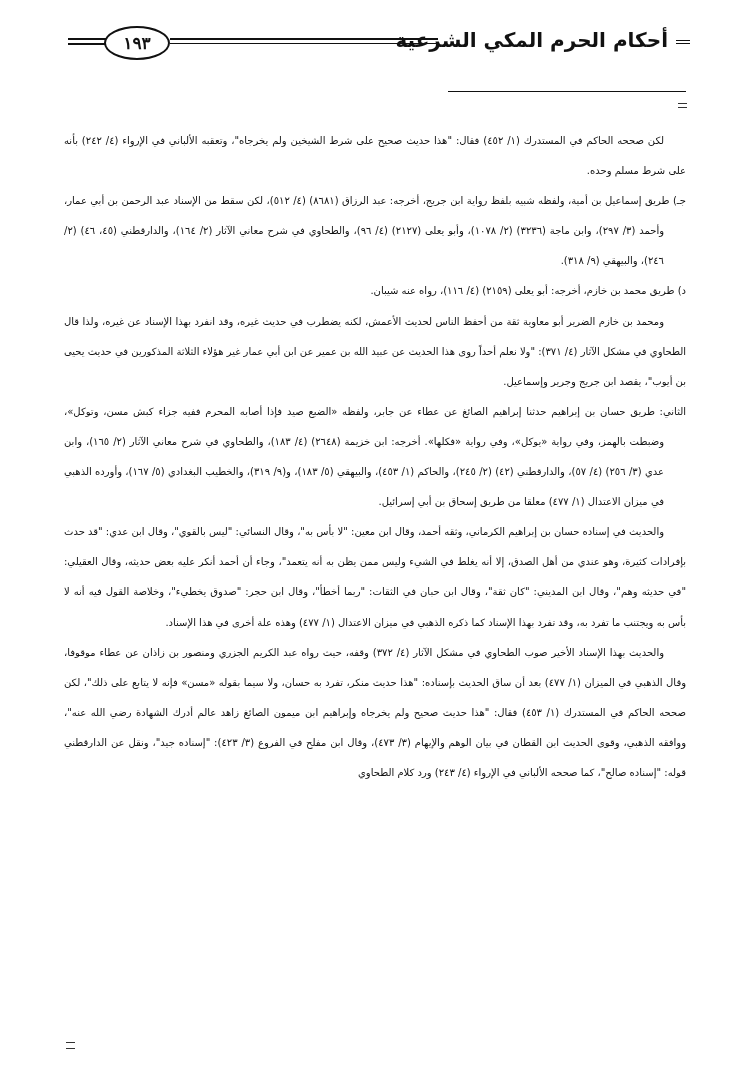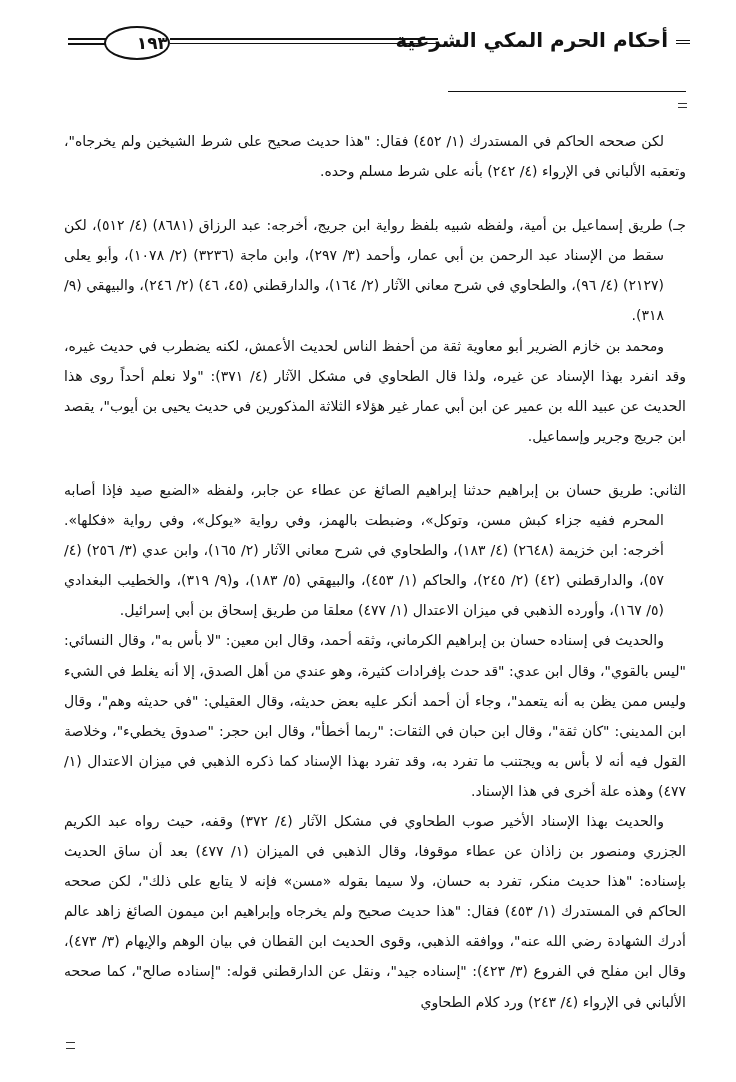"١٩٣" .header .oval { font-family: none -> Liberation Serif, serif; justify-content: flex-end -> center }
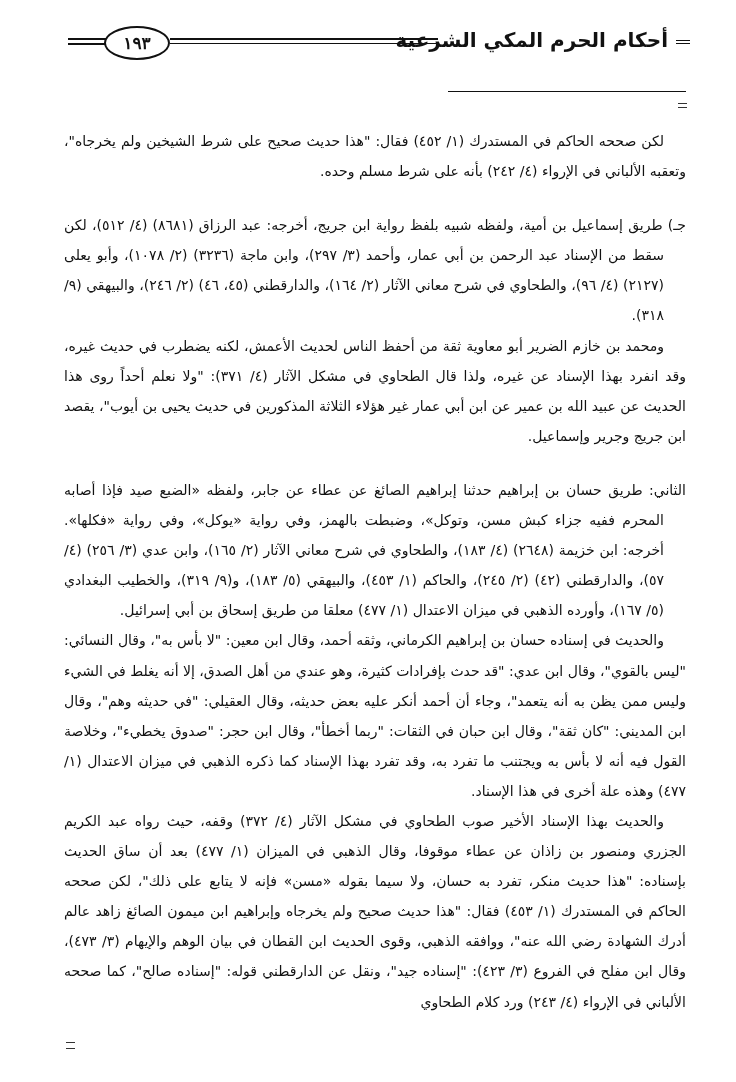"لكن صححه الحاكم في المستدرك" .body { font-size: 14px -> 10px }
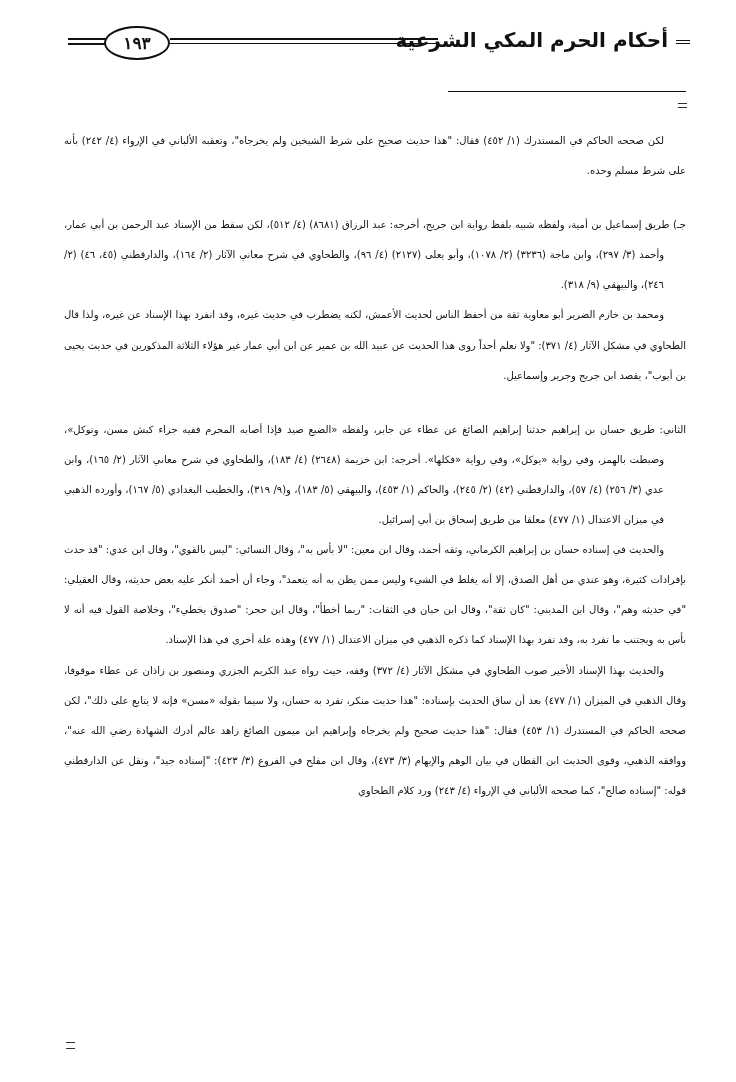"جـ) طريق إسماعيل بن أمية،" .body p.hang { margin-top: 24px -> none }
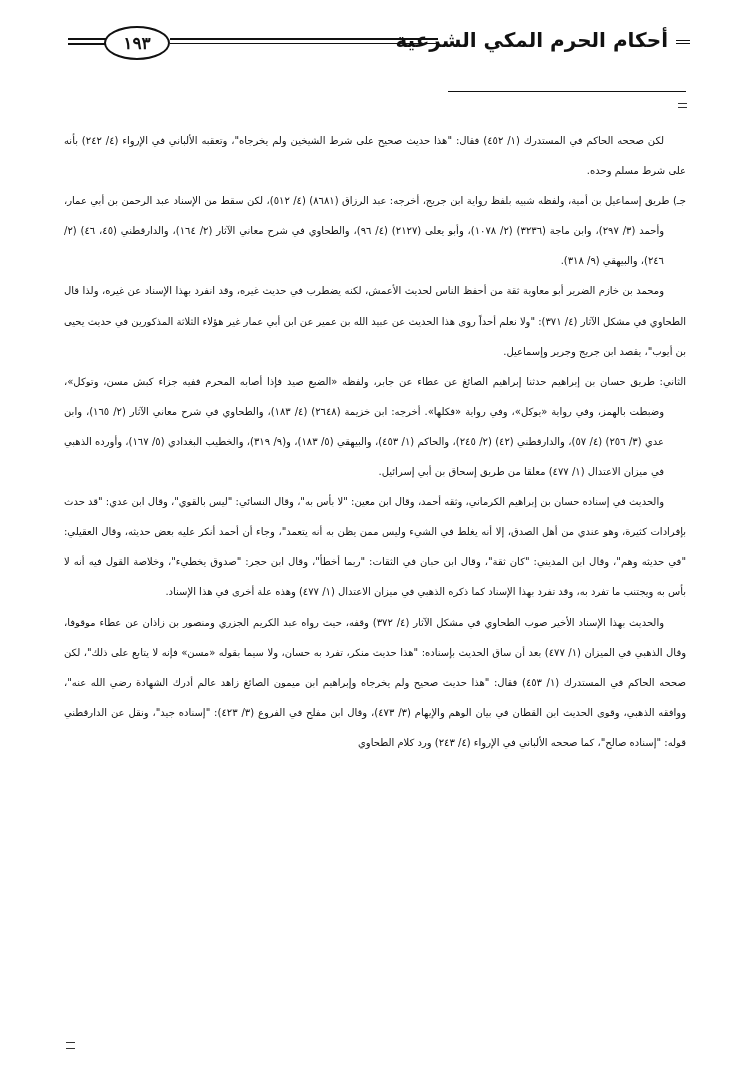"د) طريق محمد بن خازم،" p.plain { html: none -> <p>د) طريق محمد بن خازم، أخرجه: أبو يعلى (٢١٥٩) (٤/ ١١٦)، رواه عنه شيبان.</p> }
